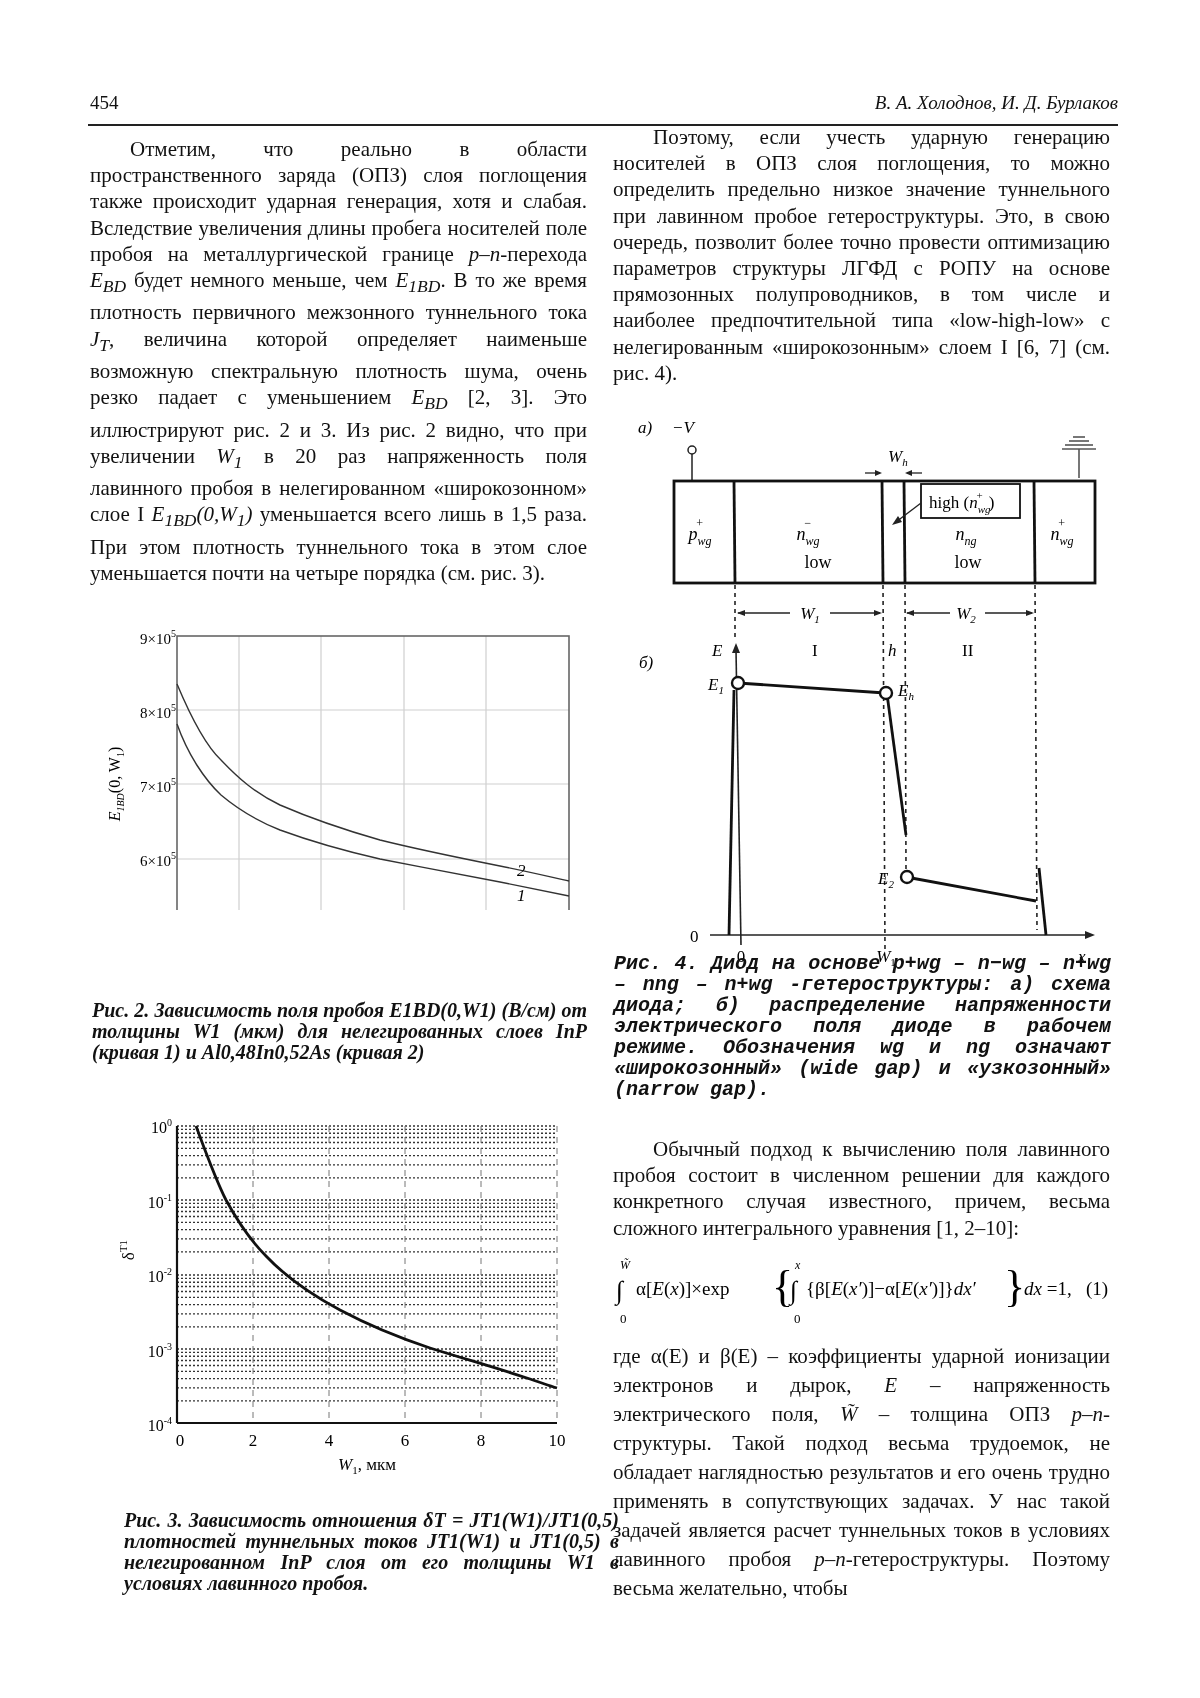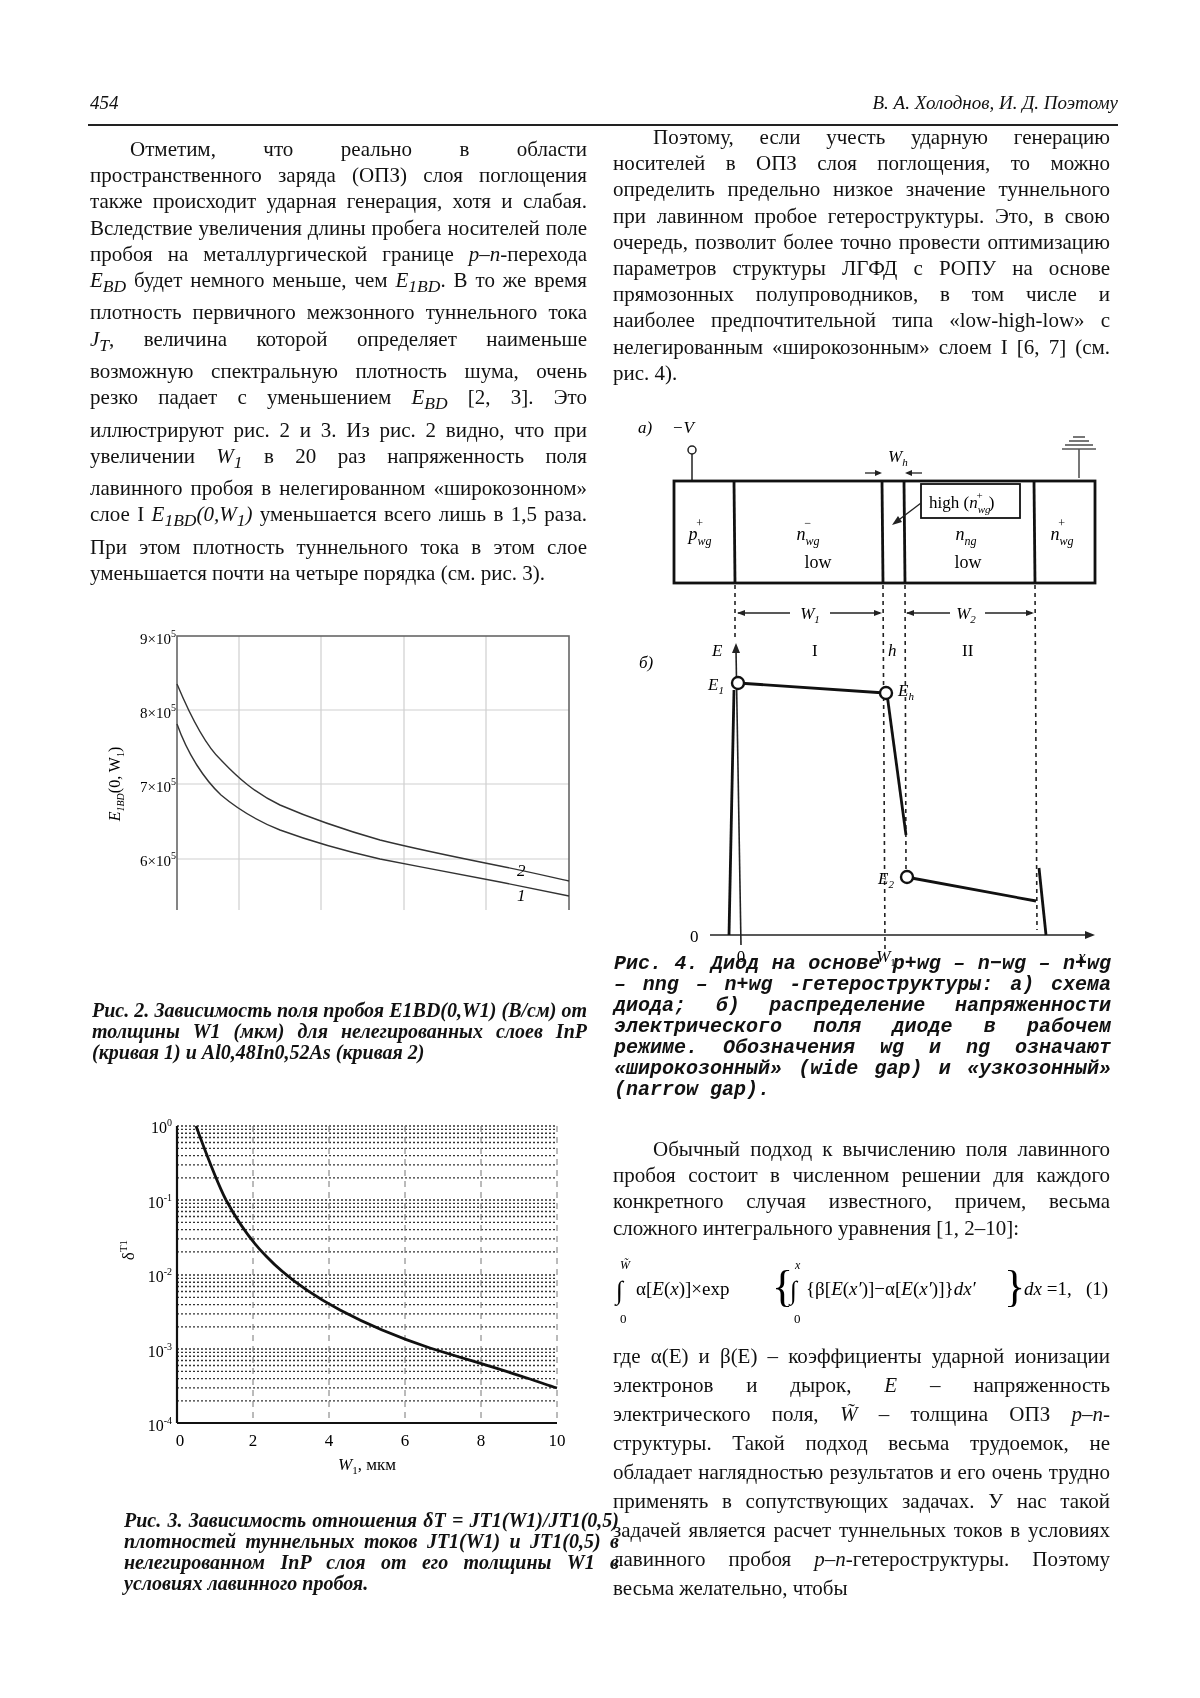"454" .header-num { font-style: italic -> none }
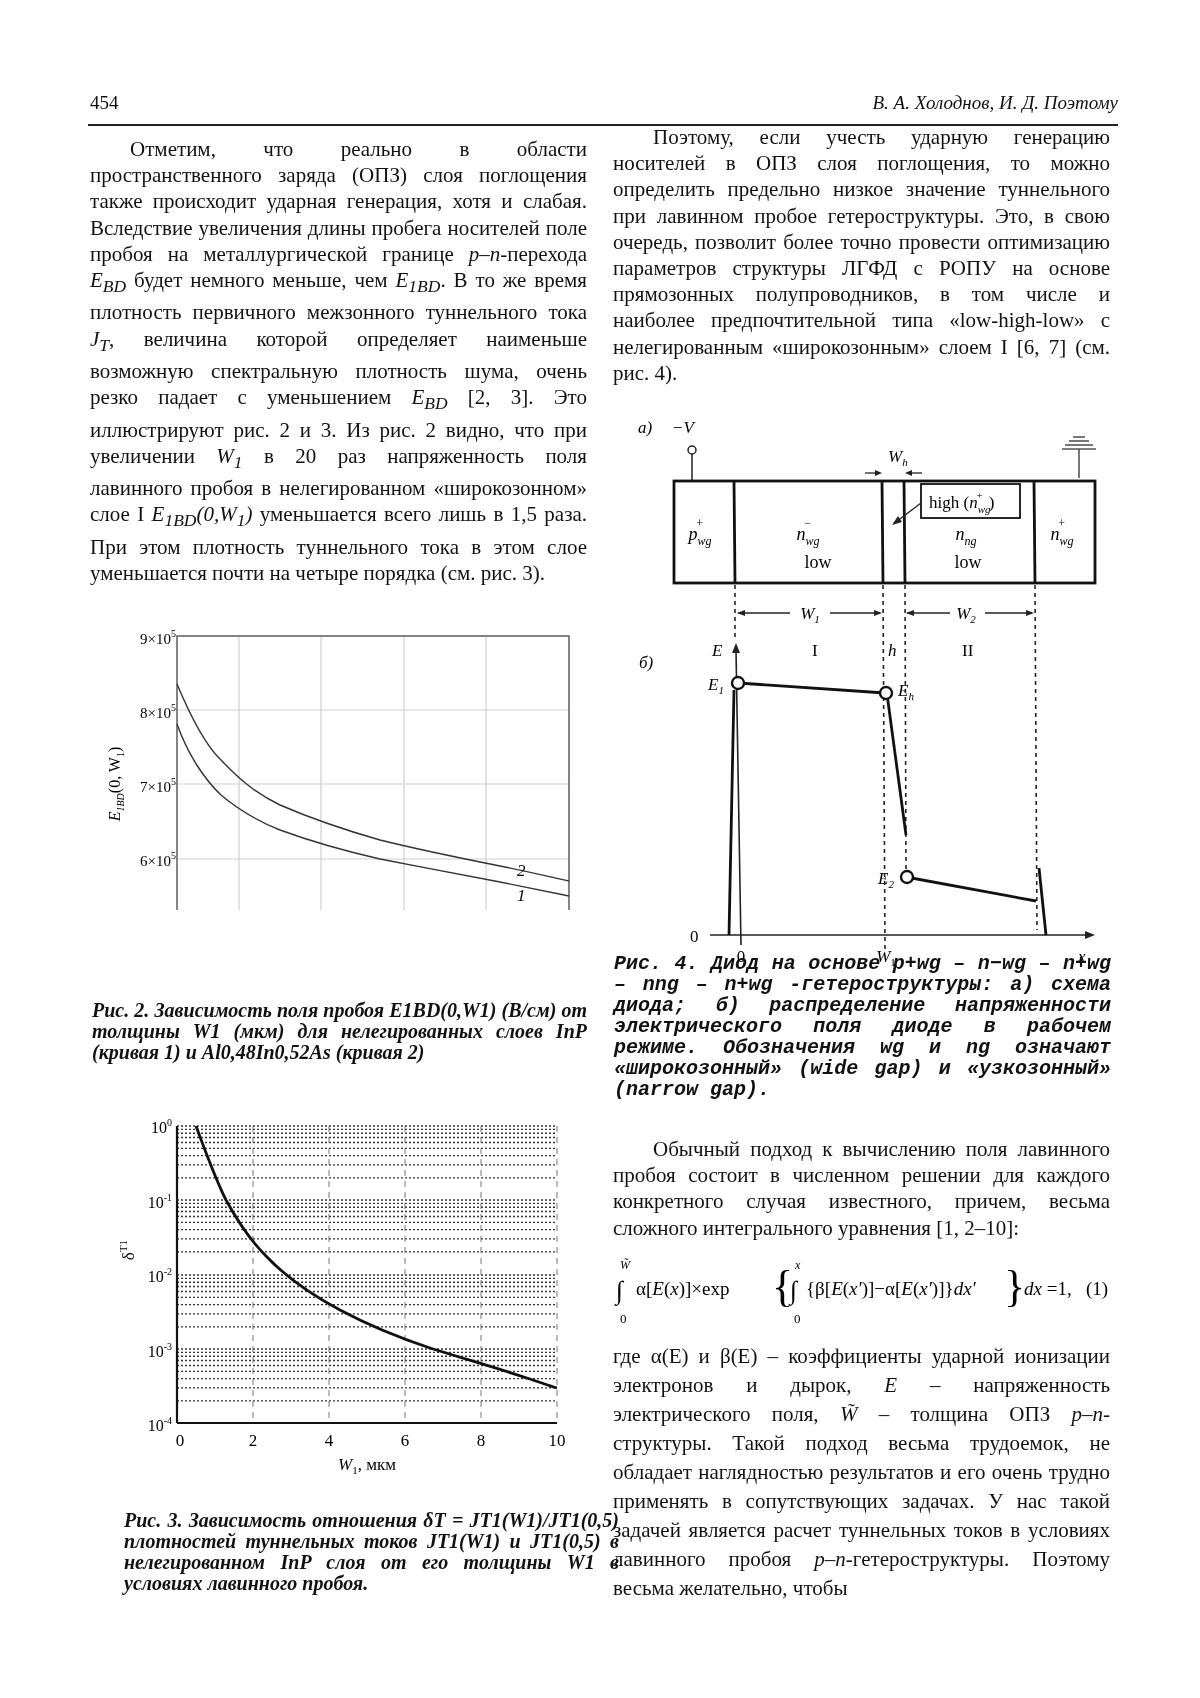"В. А. Холоднов, И. Д." div.abs { text: Поэтому -> Бурлаков }
